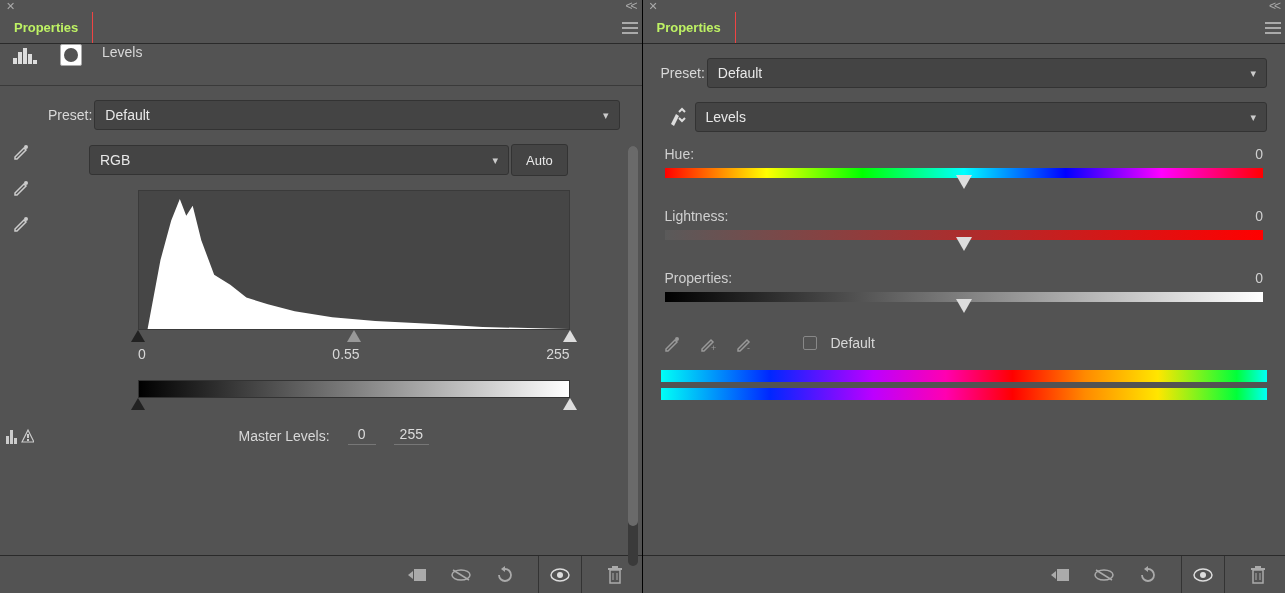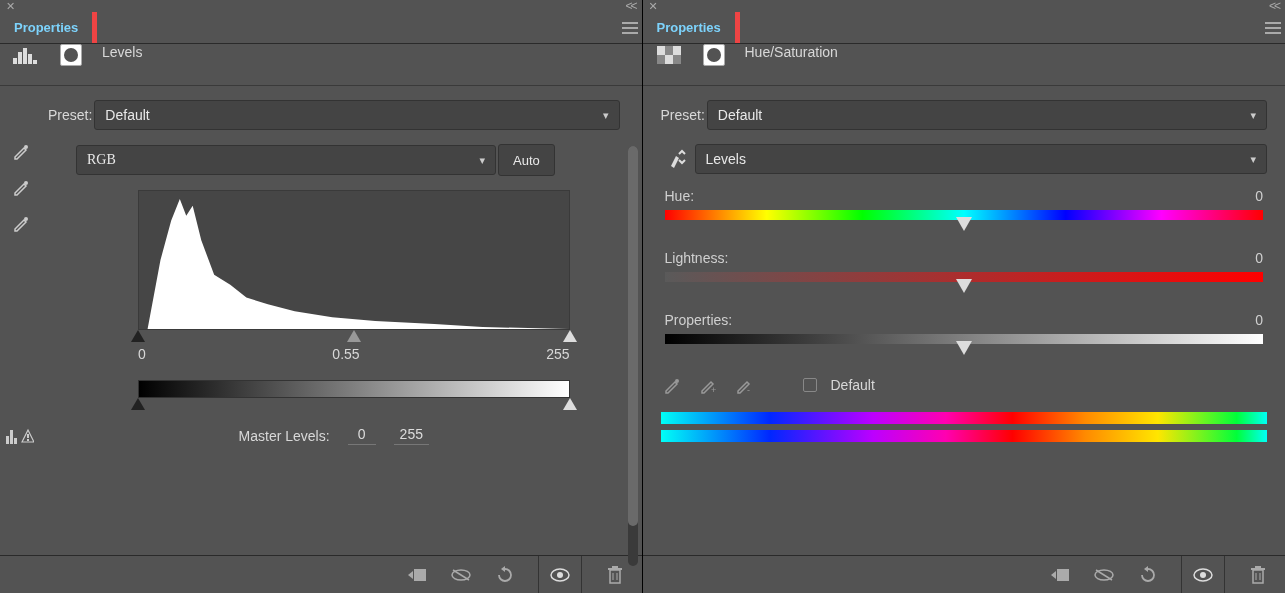"Properties" .tab { border-right: 5px solid #ef4444 -> 1px solid #ef4444; color: #7dd3fc -> #bef264 }
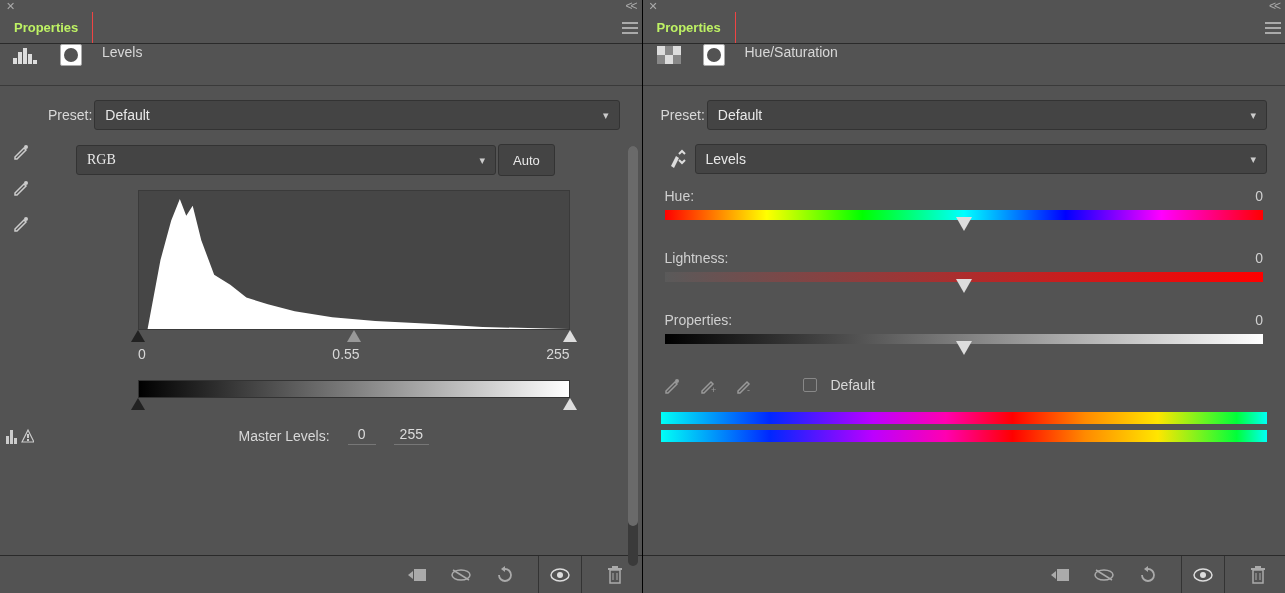"Hue/Saturation" div.adjust-header { html: <div> <div> <svg> <rect></rect> <rect></rect> <rect></rect> <rect></rect> <rect></rect> <rect></rect> </svg> </div> <div> <div></div> </div> <span>Hue/Saturation</span> </div> -> none }
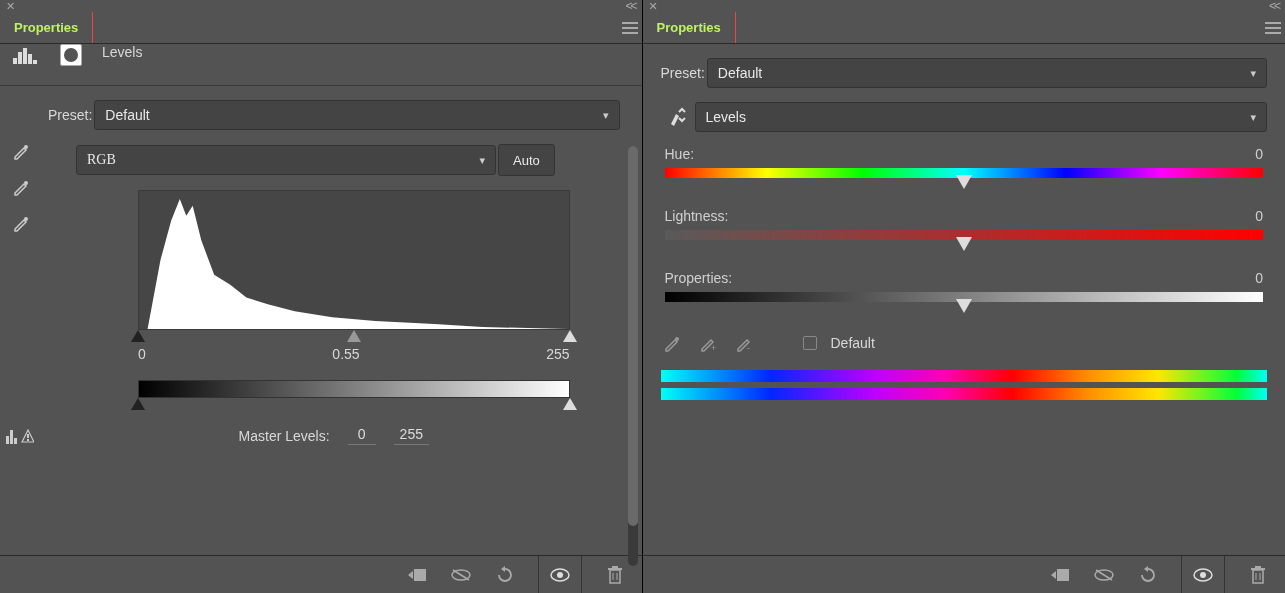"RGB" div.select { font-family: Liberation Serif, serif -> none; margin-left: 28px -> 41px }
